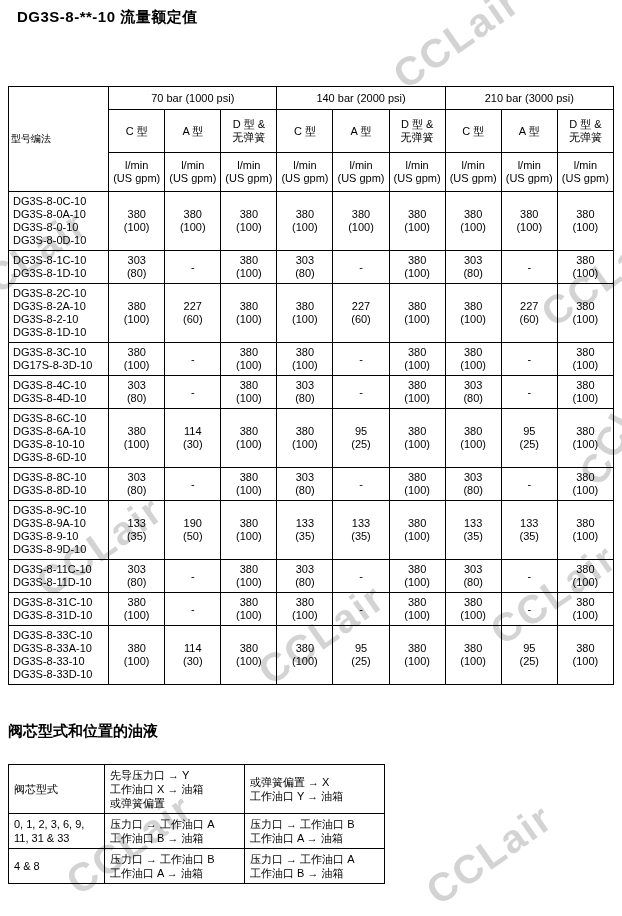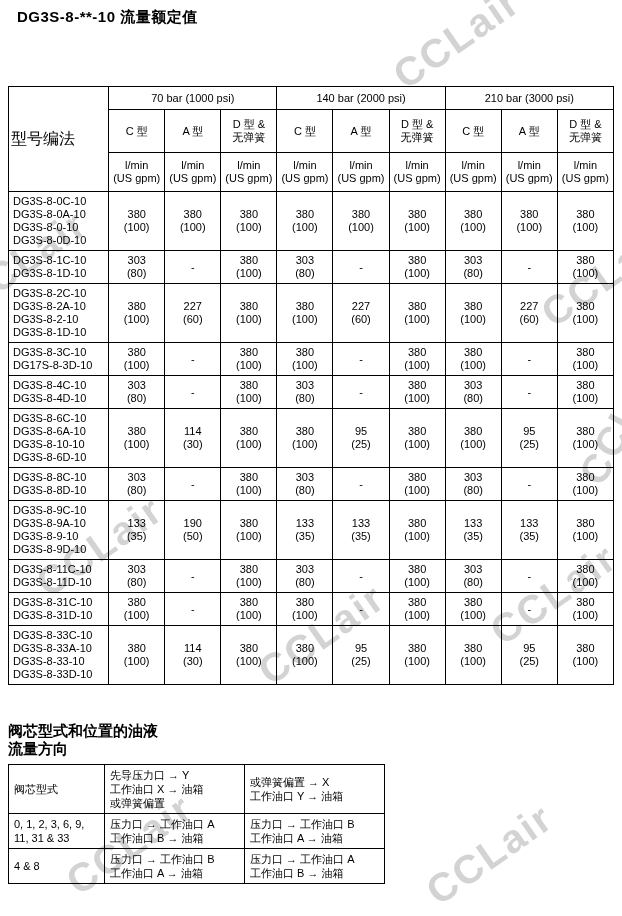"型号编法" .model-col-header { font-size: 16px -> 10px }
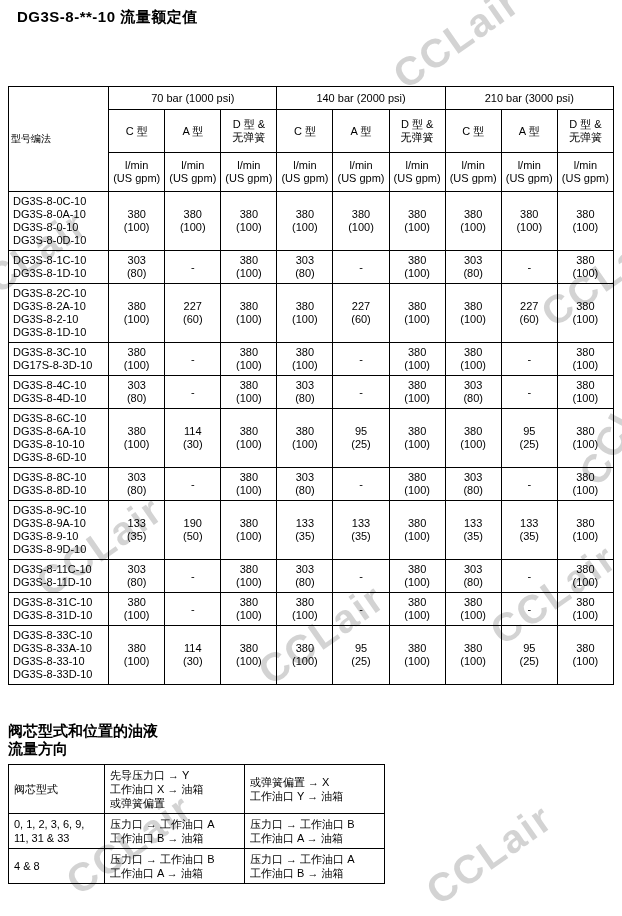"流量方向" div { html: <div>流量方向</div> -> none }
